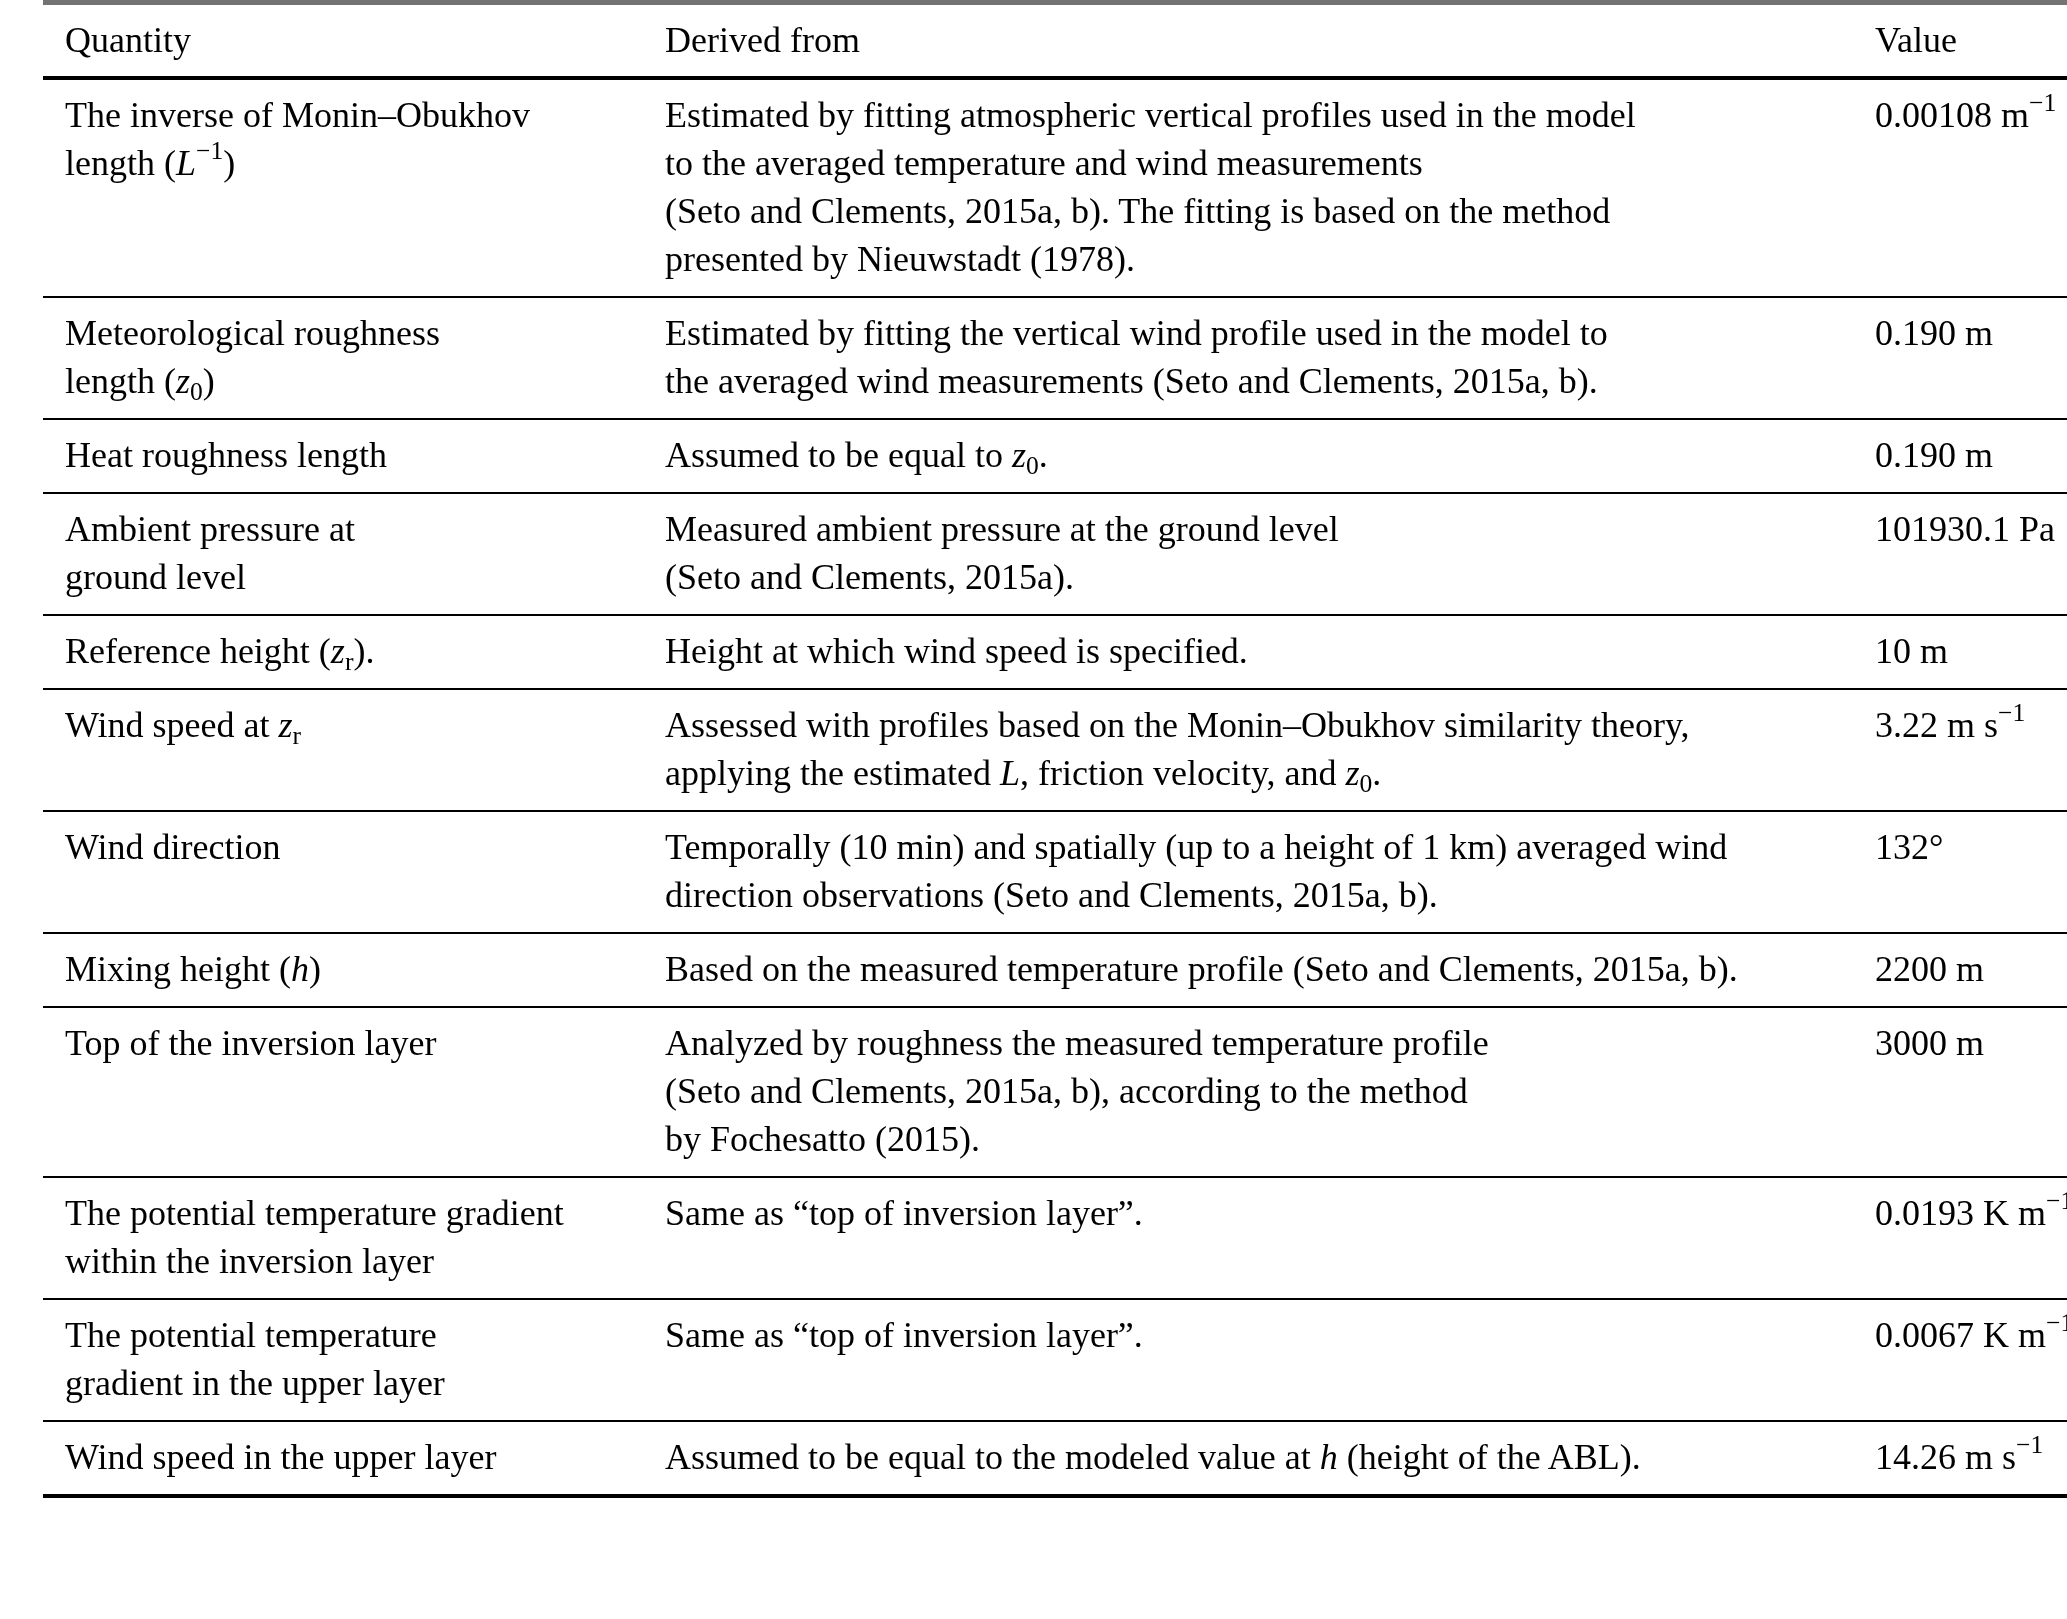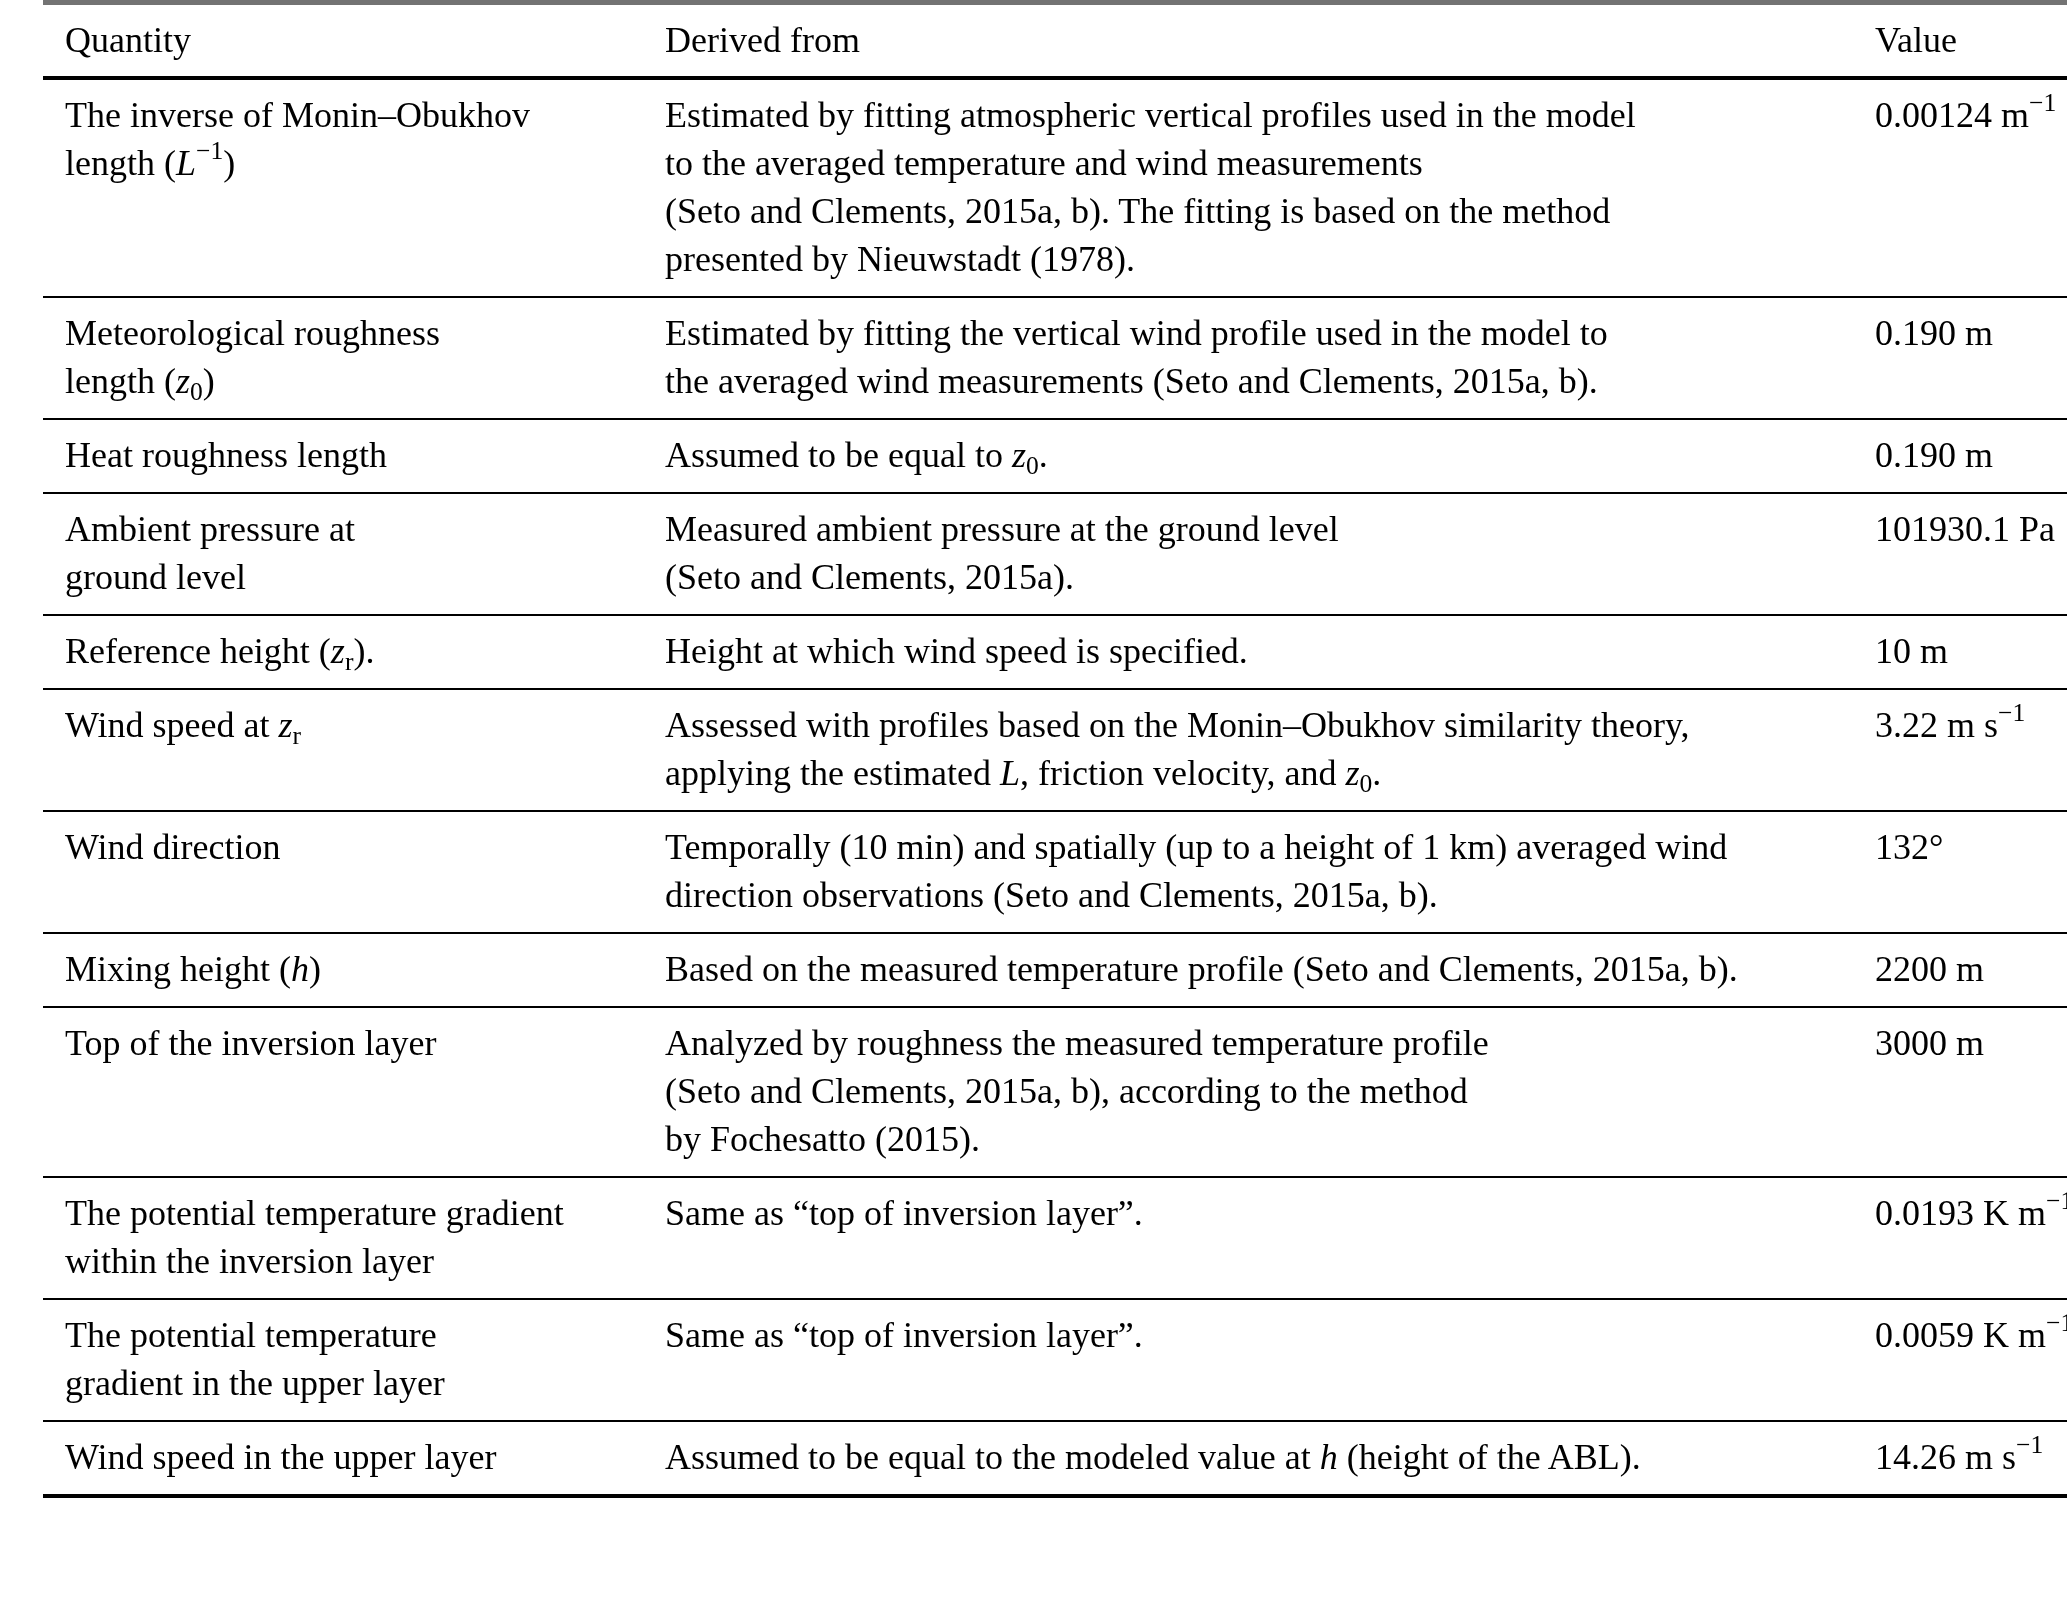"0.00124 m" span { text: 0.00124 -> 0.00108 }
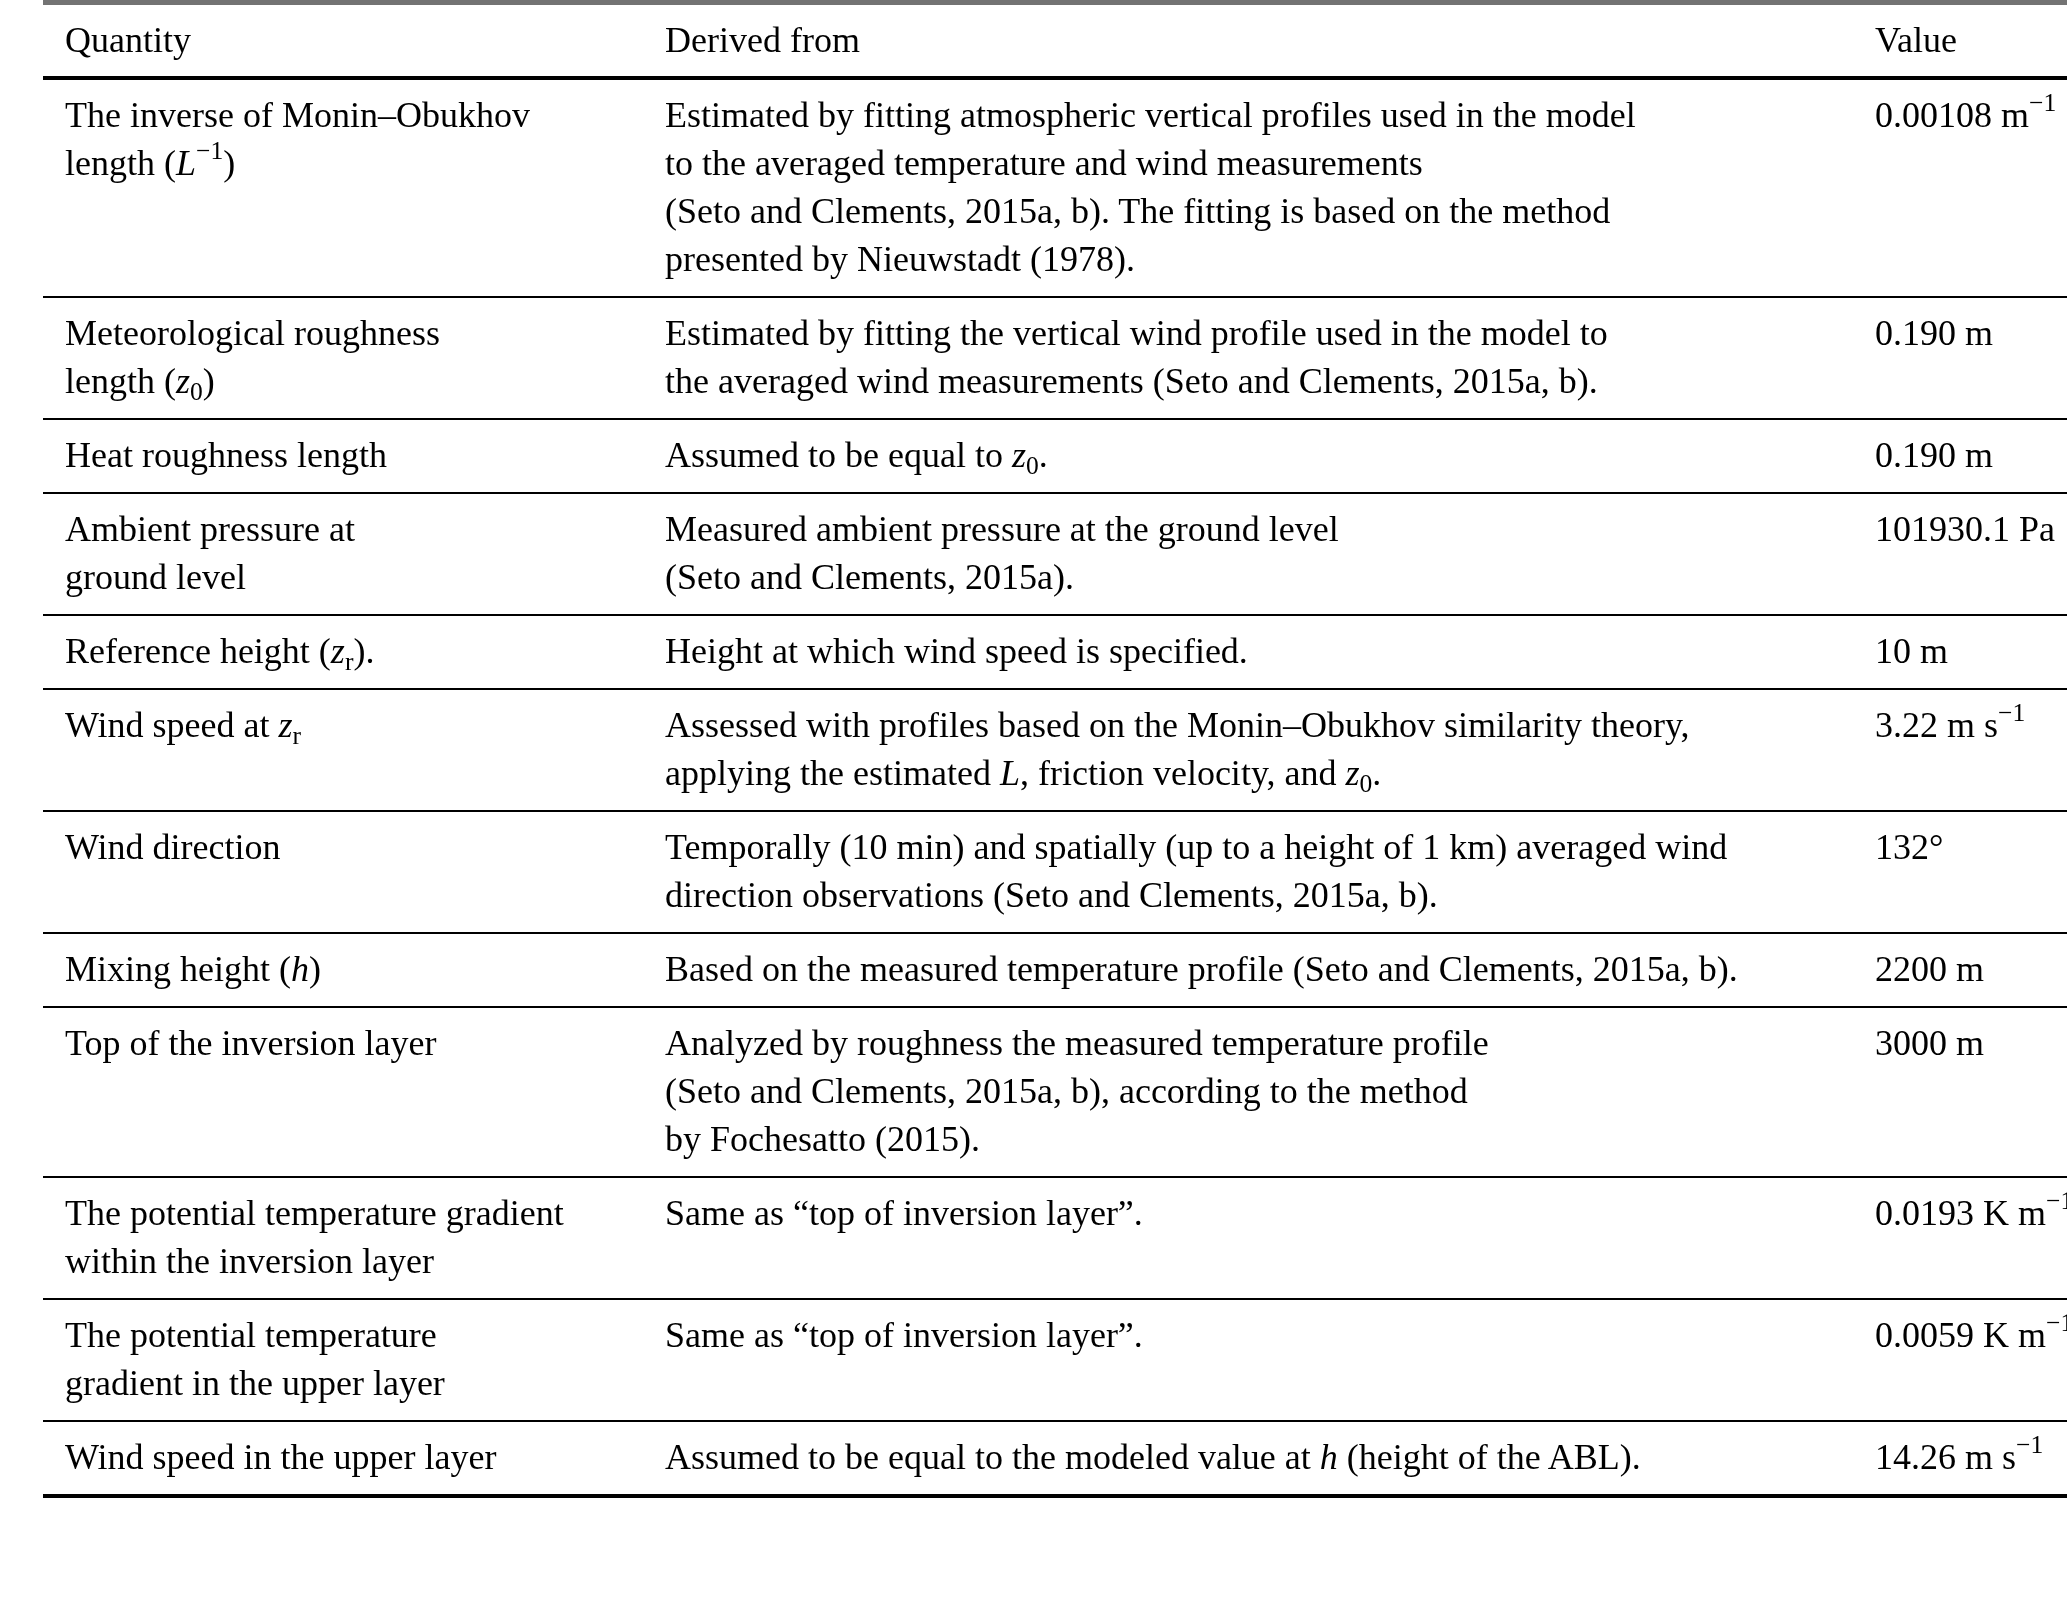"0.0059 K m" span { text: 0.0059 -> 0.0067 }
